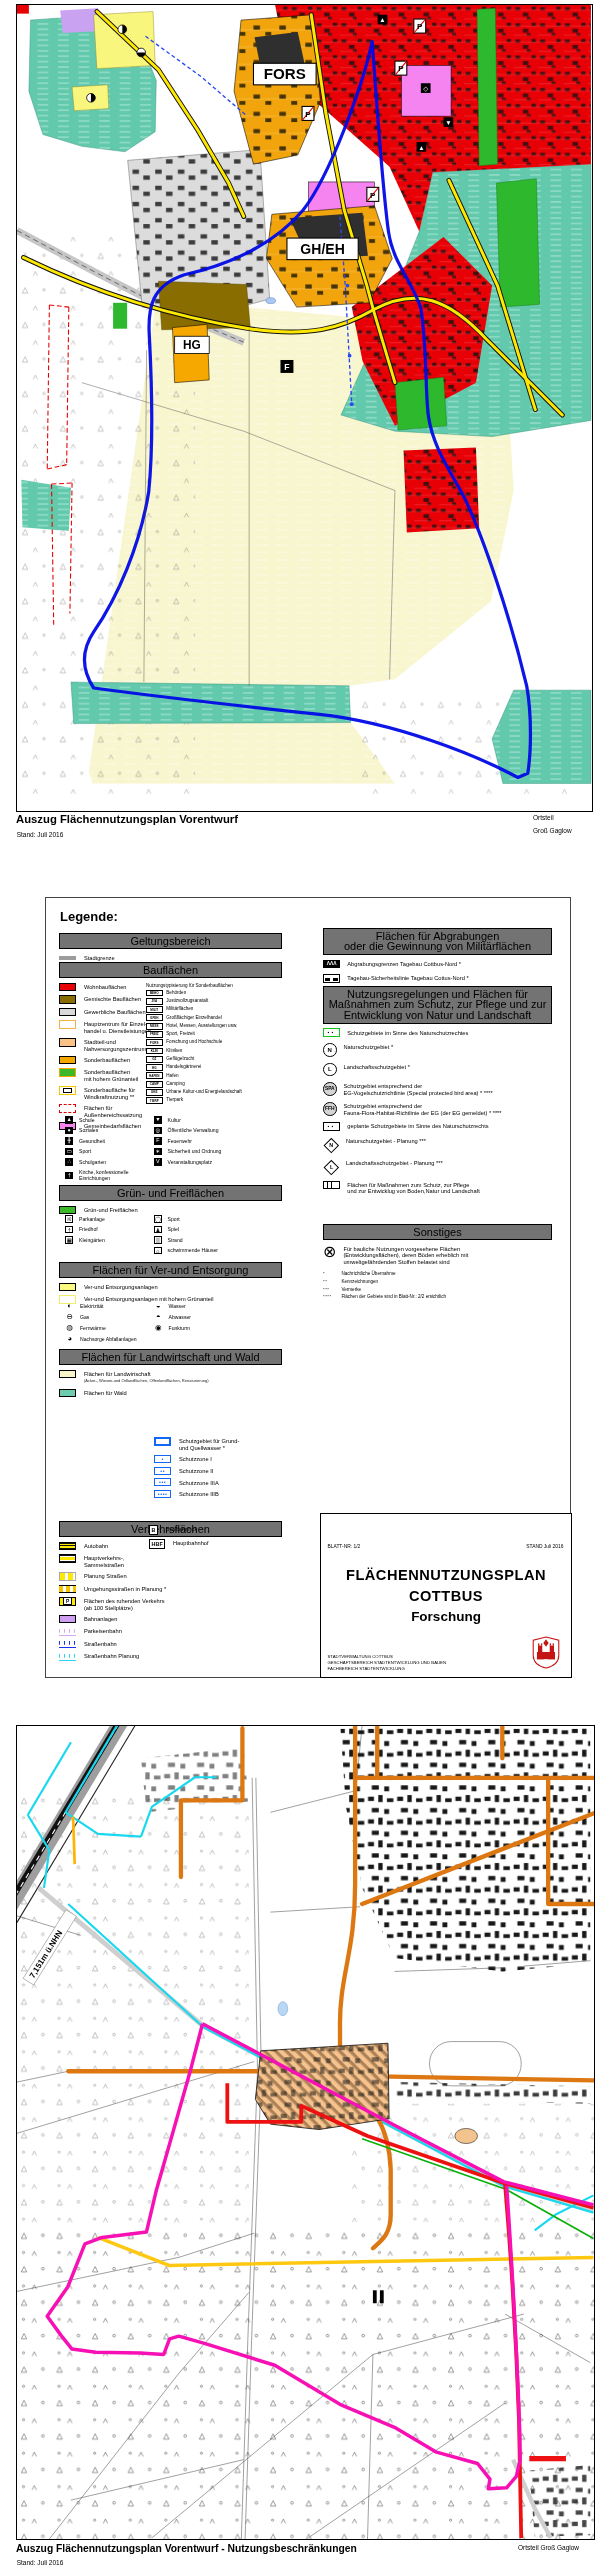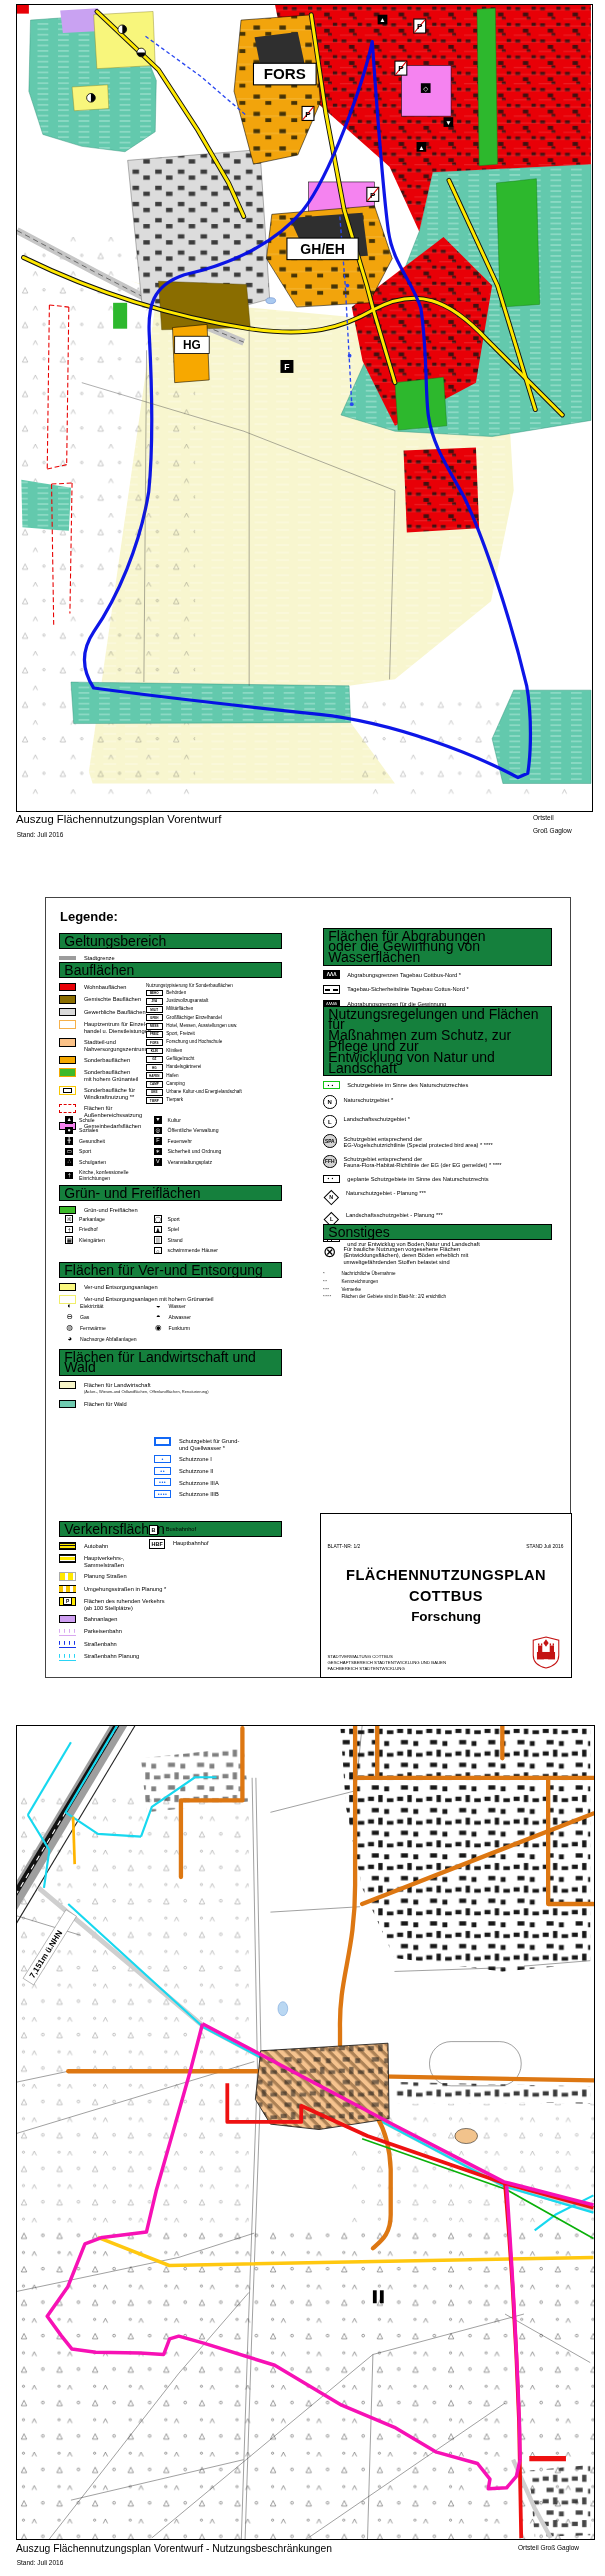"Auszug Flächennutzungsplan Vorentwurf" .cap-title { font-weight: normal -> bold }
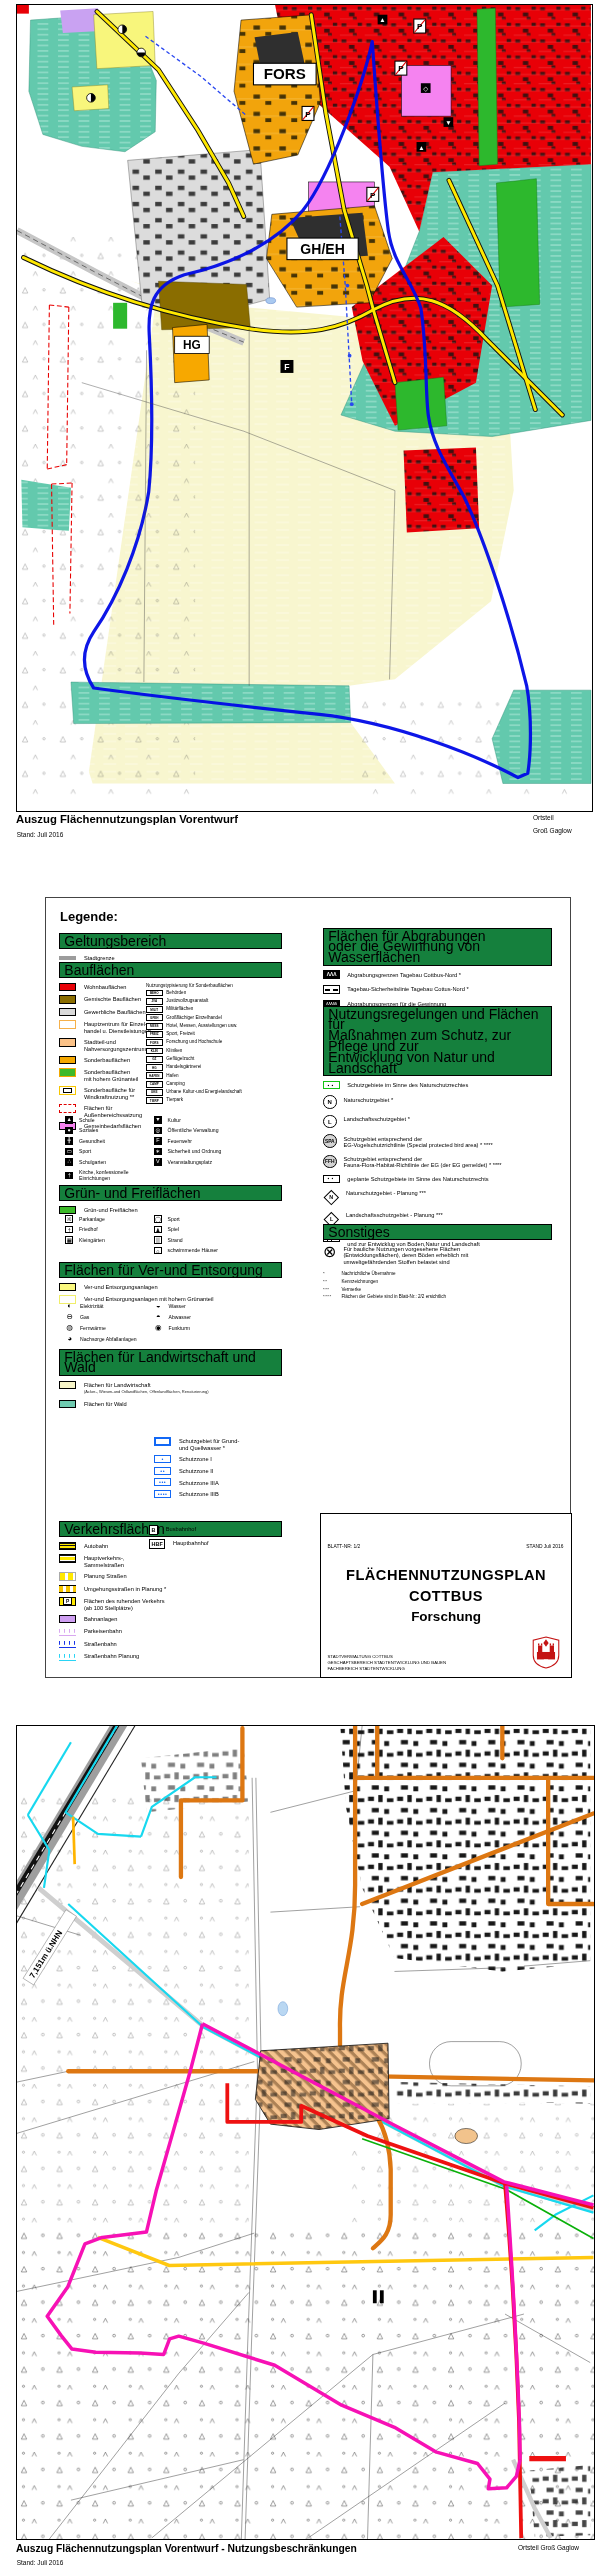"Geltungsbereich" .shead { background: #15803d -> #737373; font-size: 14px -> 11px; text-align: none -> center }
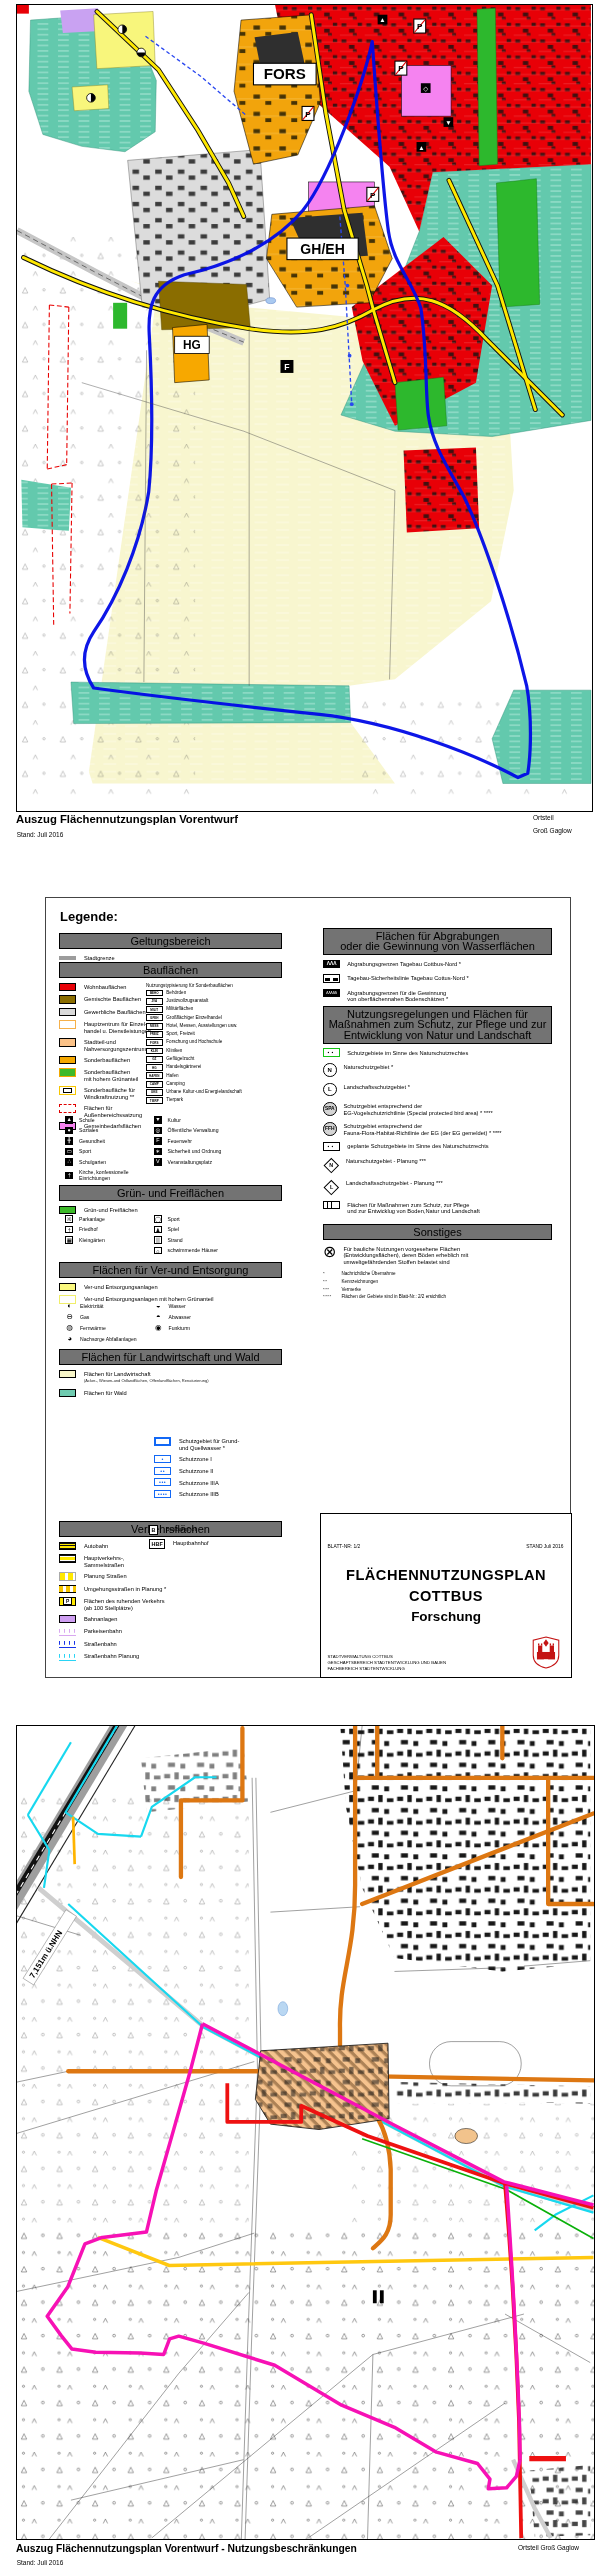"Flächen für Abgrabungen" div.shead { text: Wasserflächen -> Militärflächen }
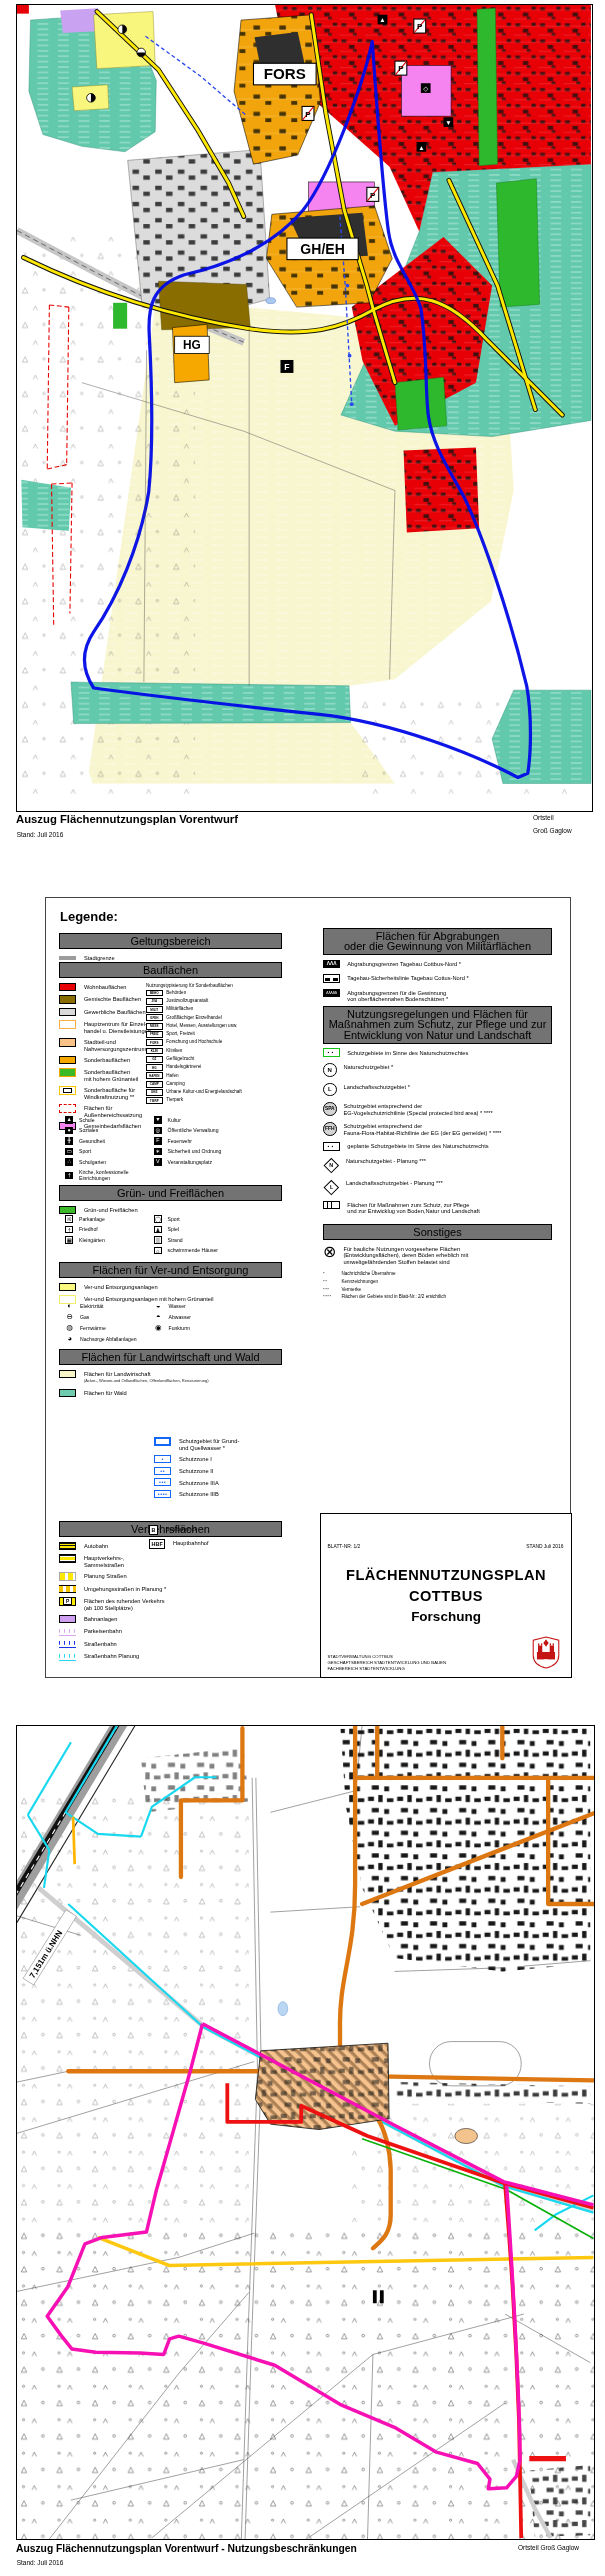"Nutzungsregelungen und Flächen für" div.sec { top: 108px -> 88px }
